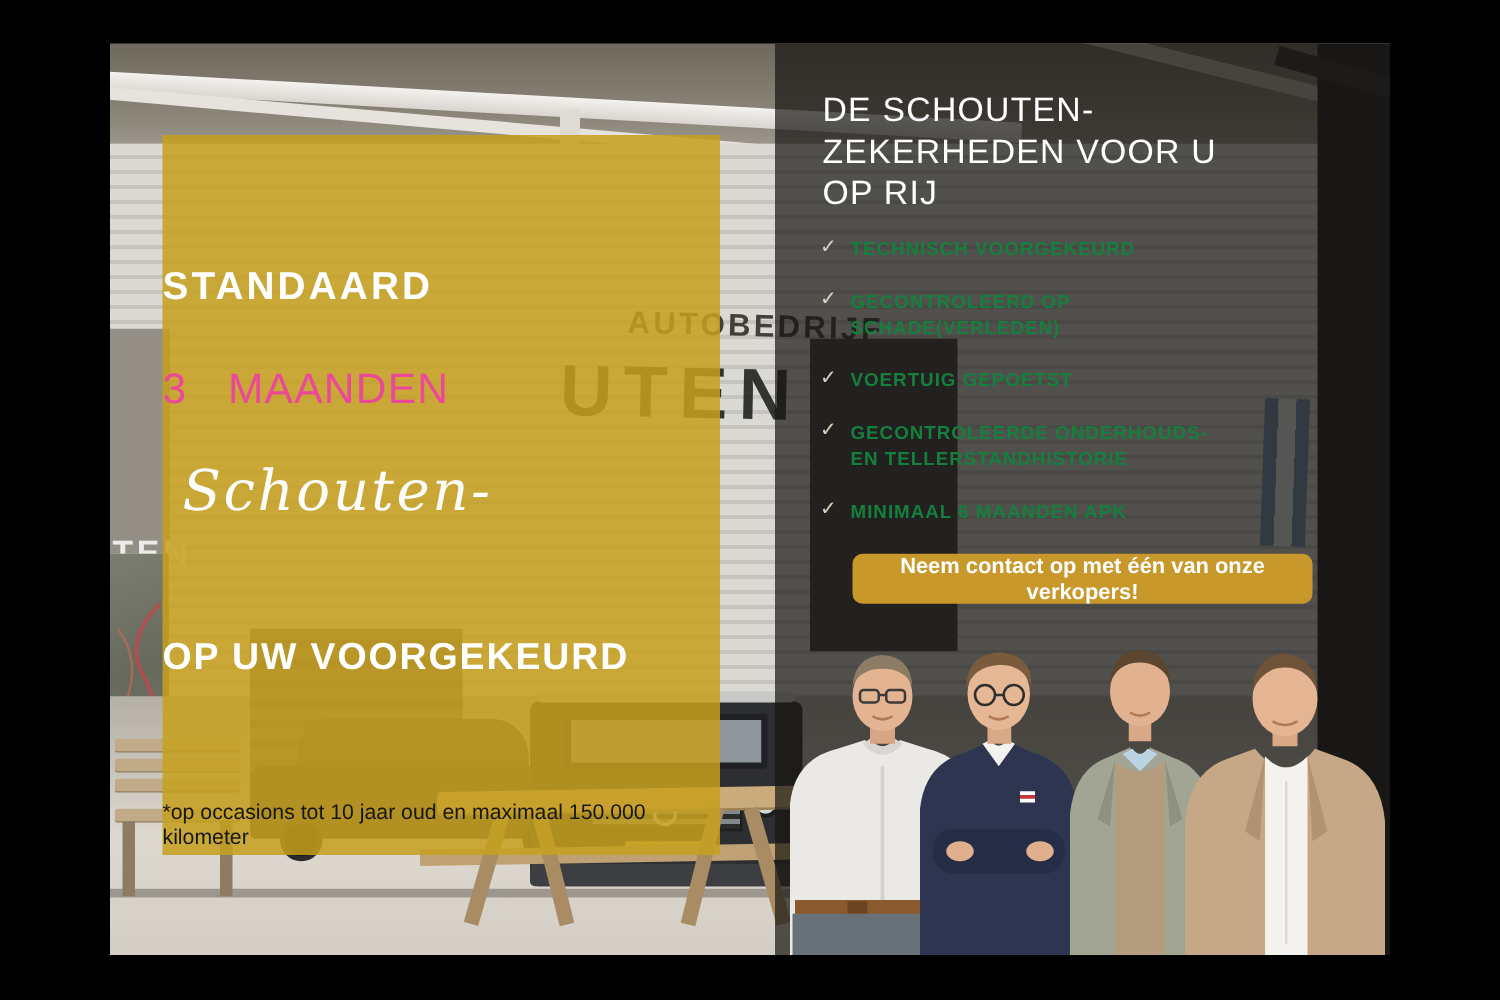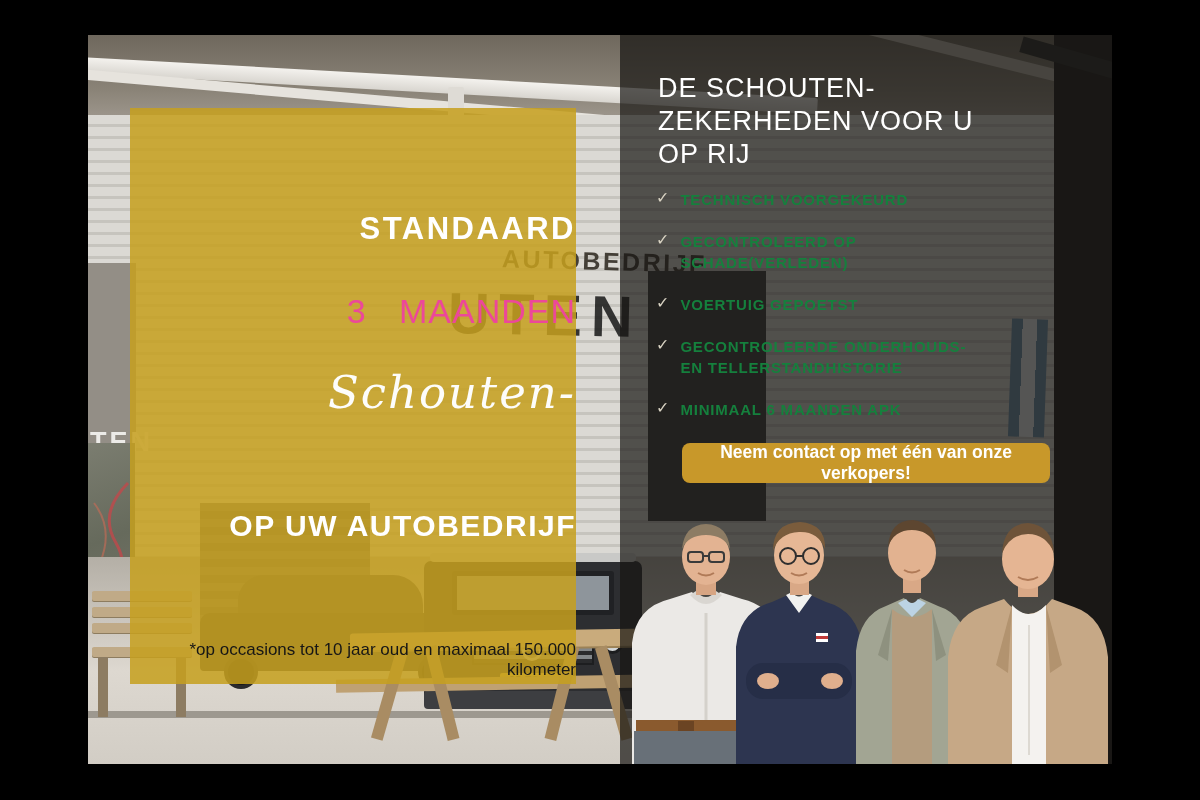"STANDAARD" .gold-box { text-align: right -> left }
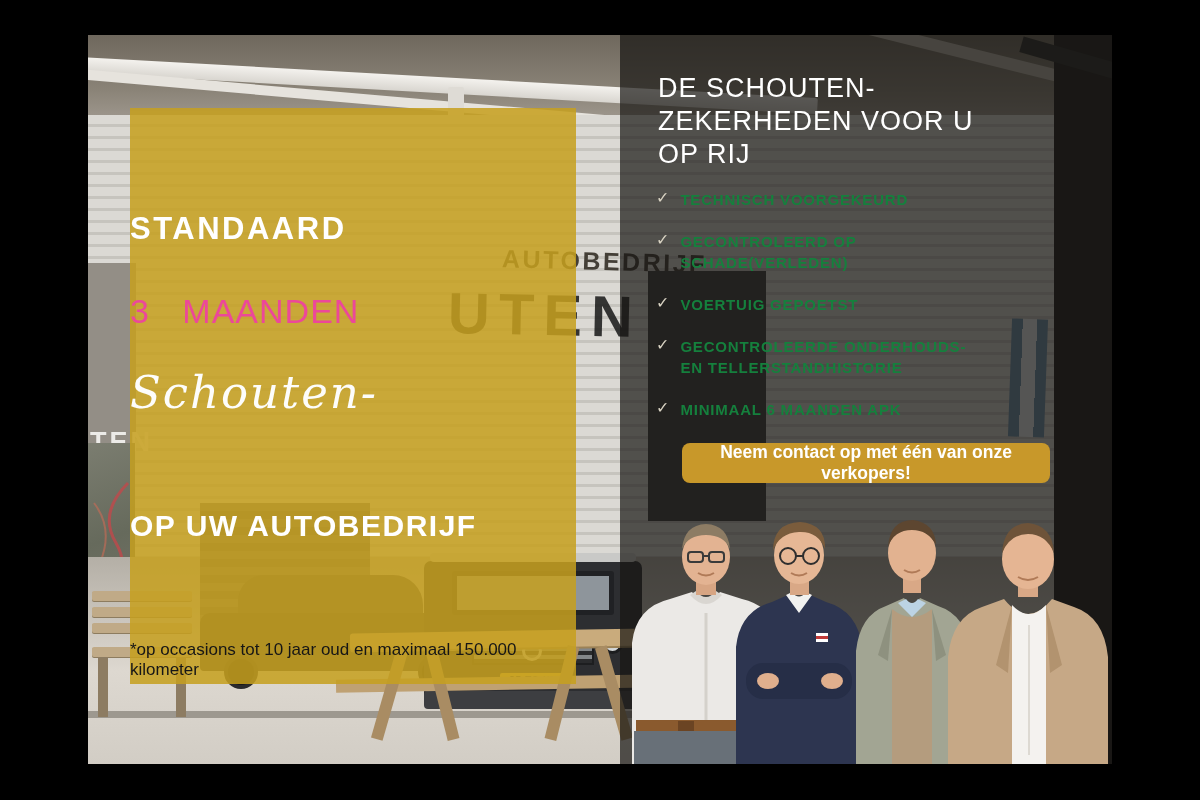"Schouten-" .script { left: 0 -> 16px }
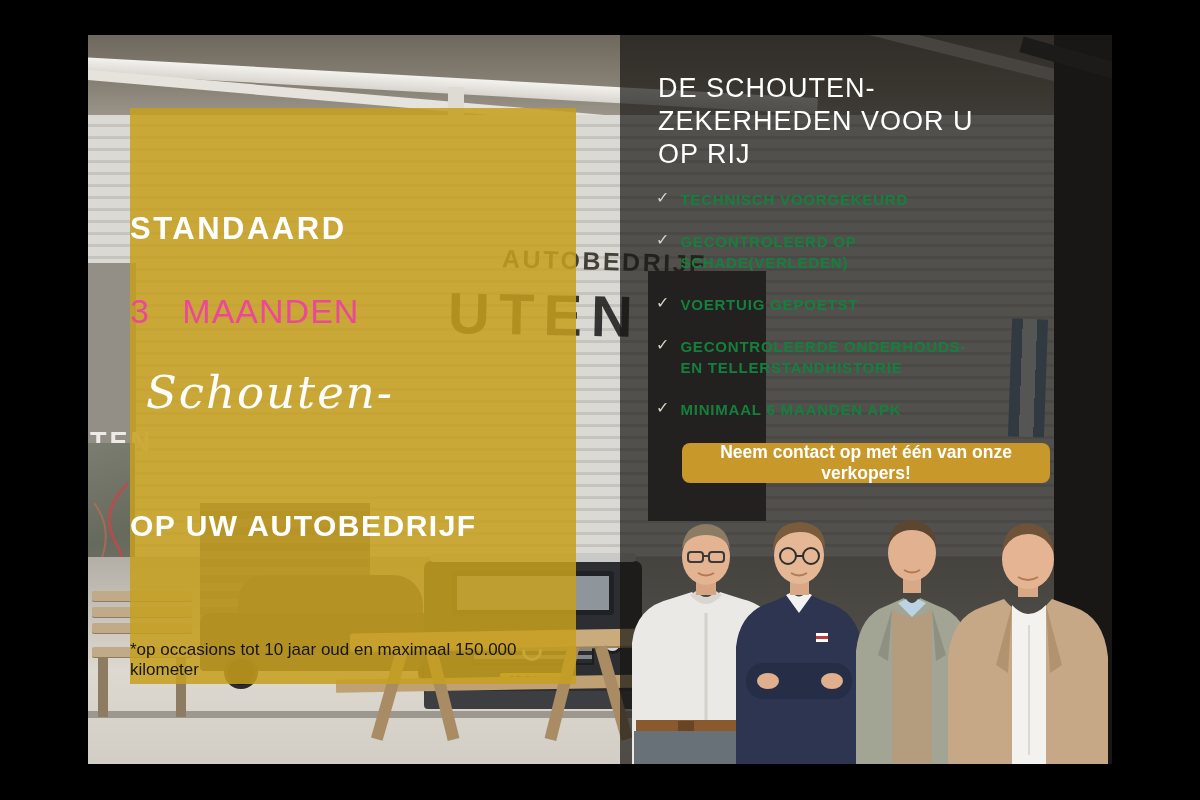"OP UW AUTOBEDRIJF" span { text: AUTOBEDRIJF -> VOORGEKEURD }
